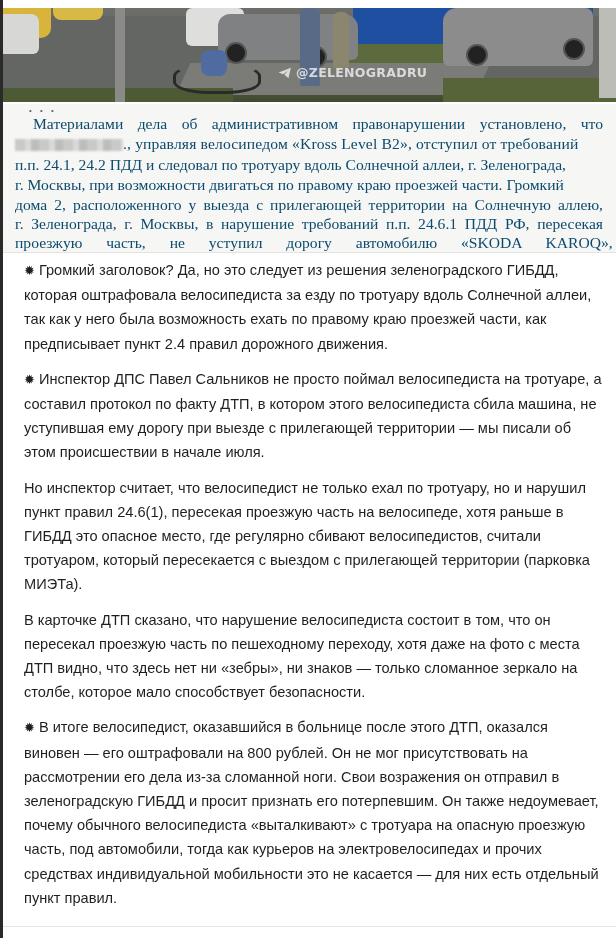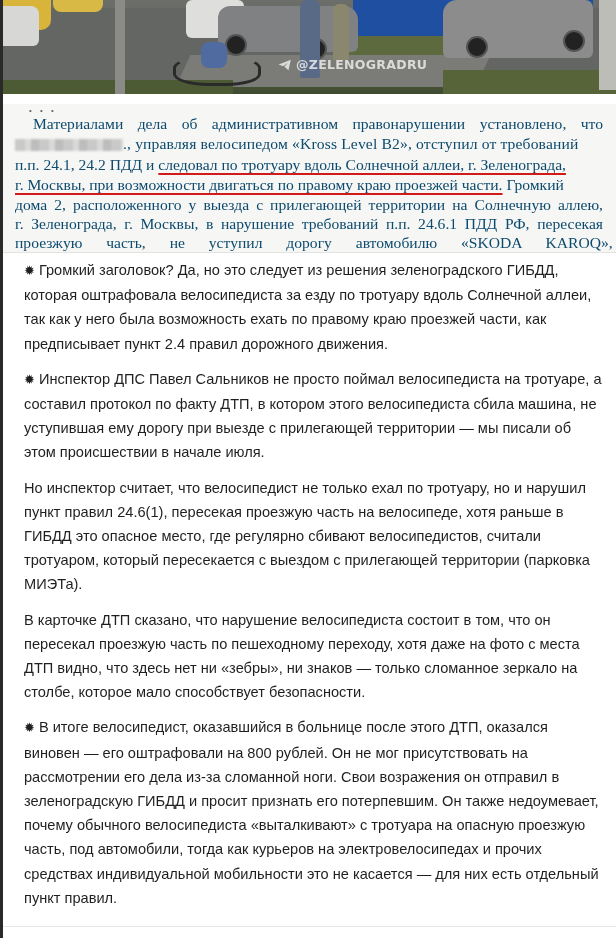"@ZELENOGRADRU" .photo { top: 0 -> 8px }
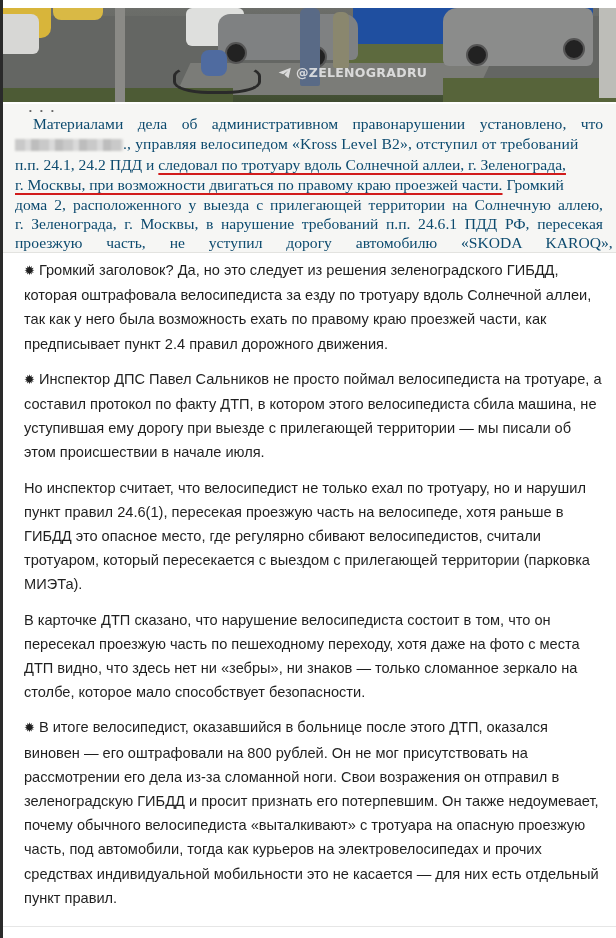"следовал по тротуару вдоль Солнечной" .ul { text-decoration: underline -> none }
